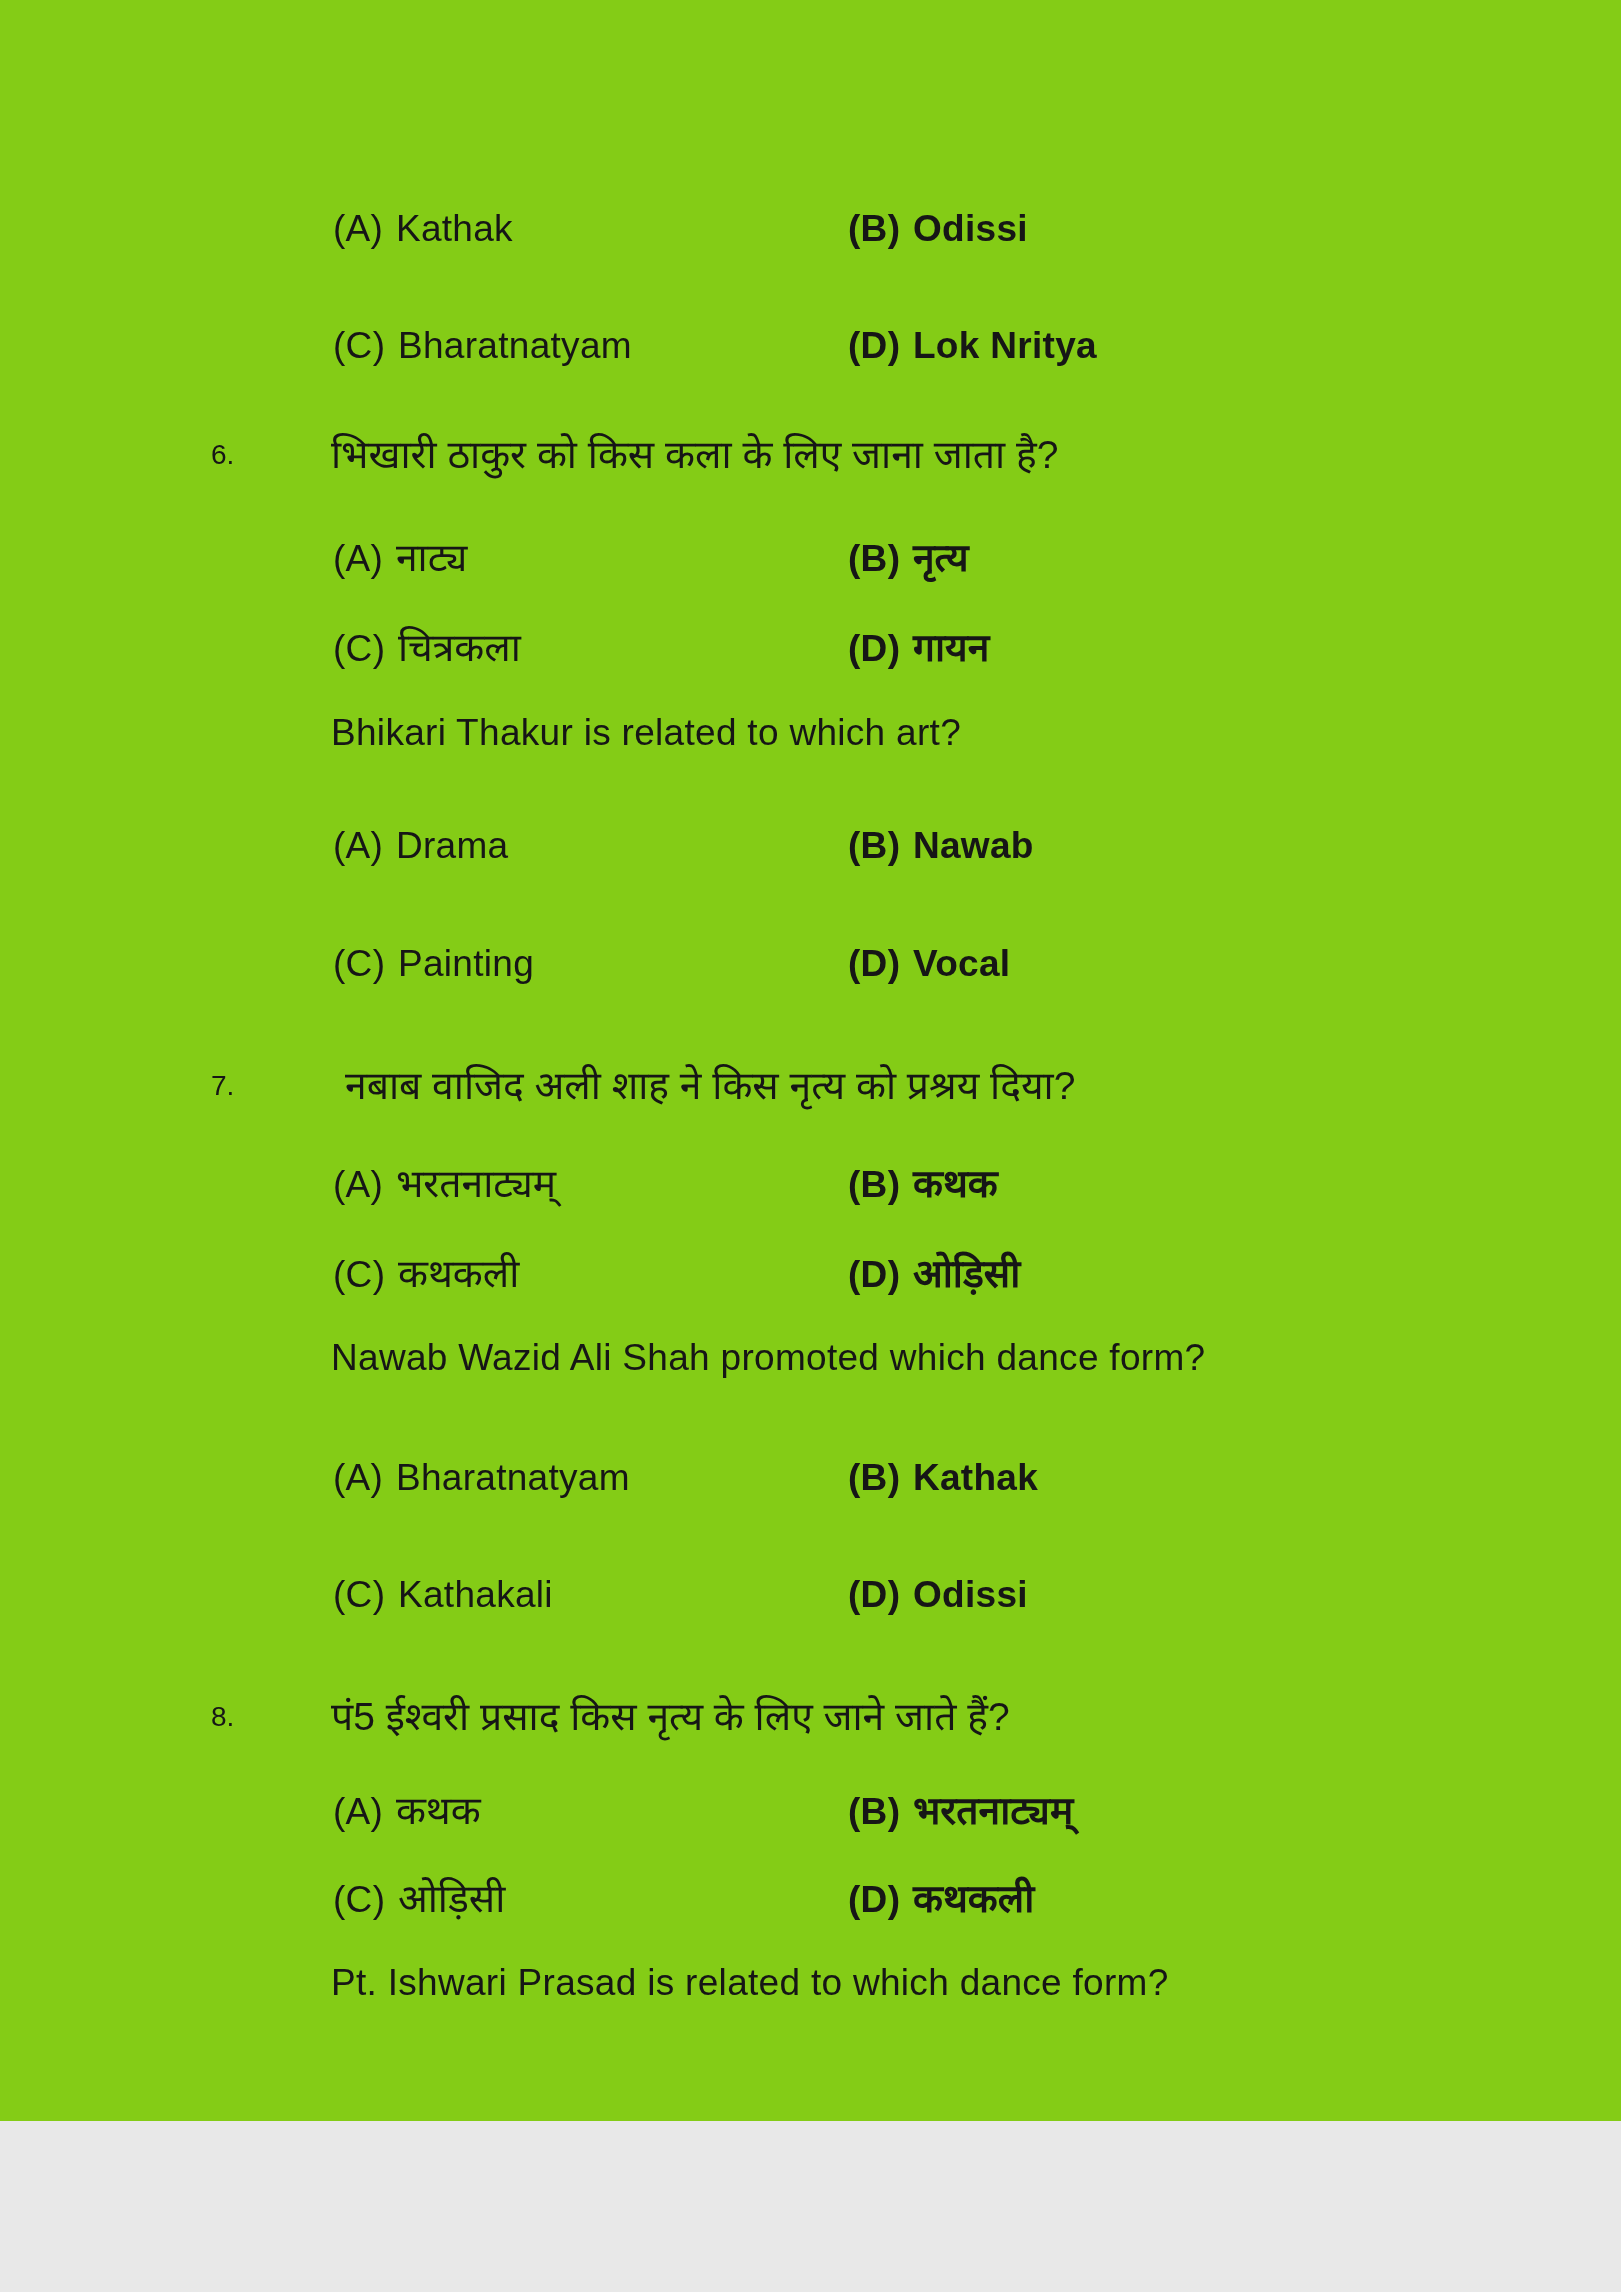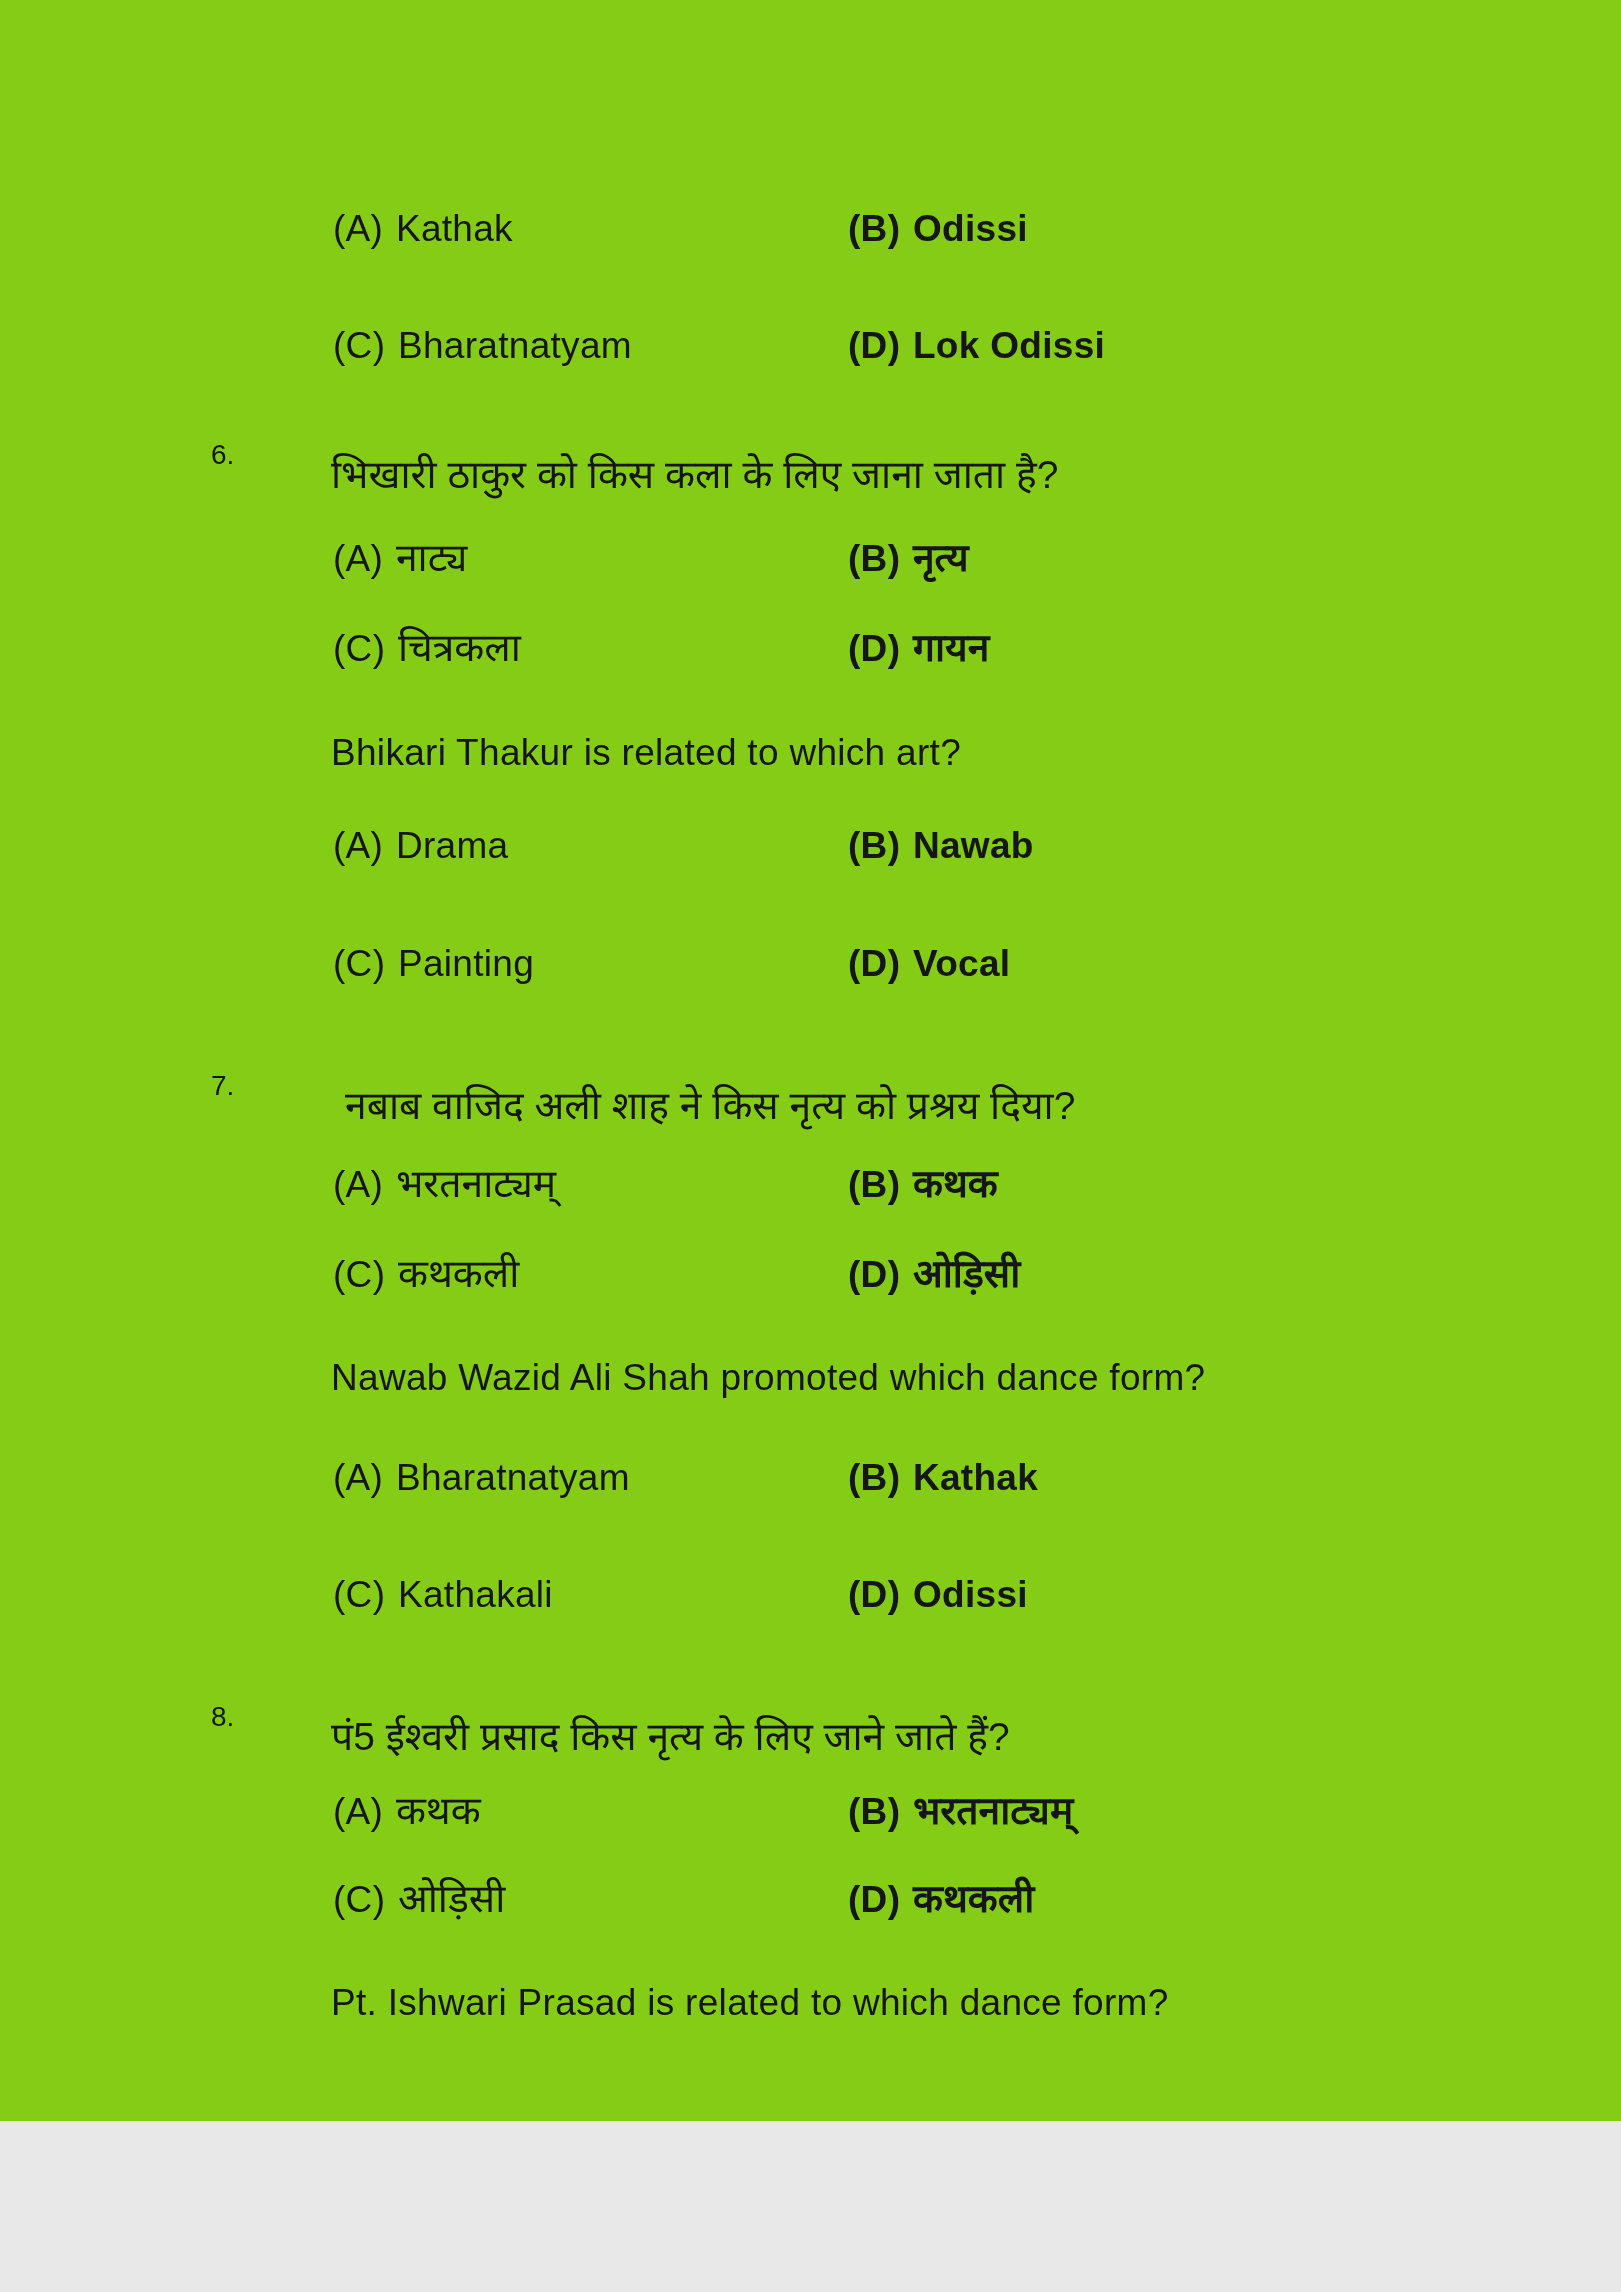"Lok Odissi" span { text: Odissi -> Nritya }
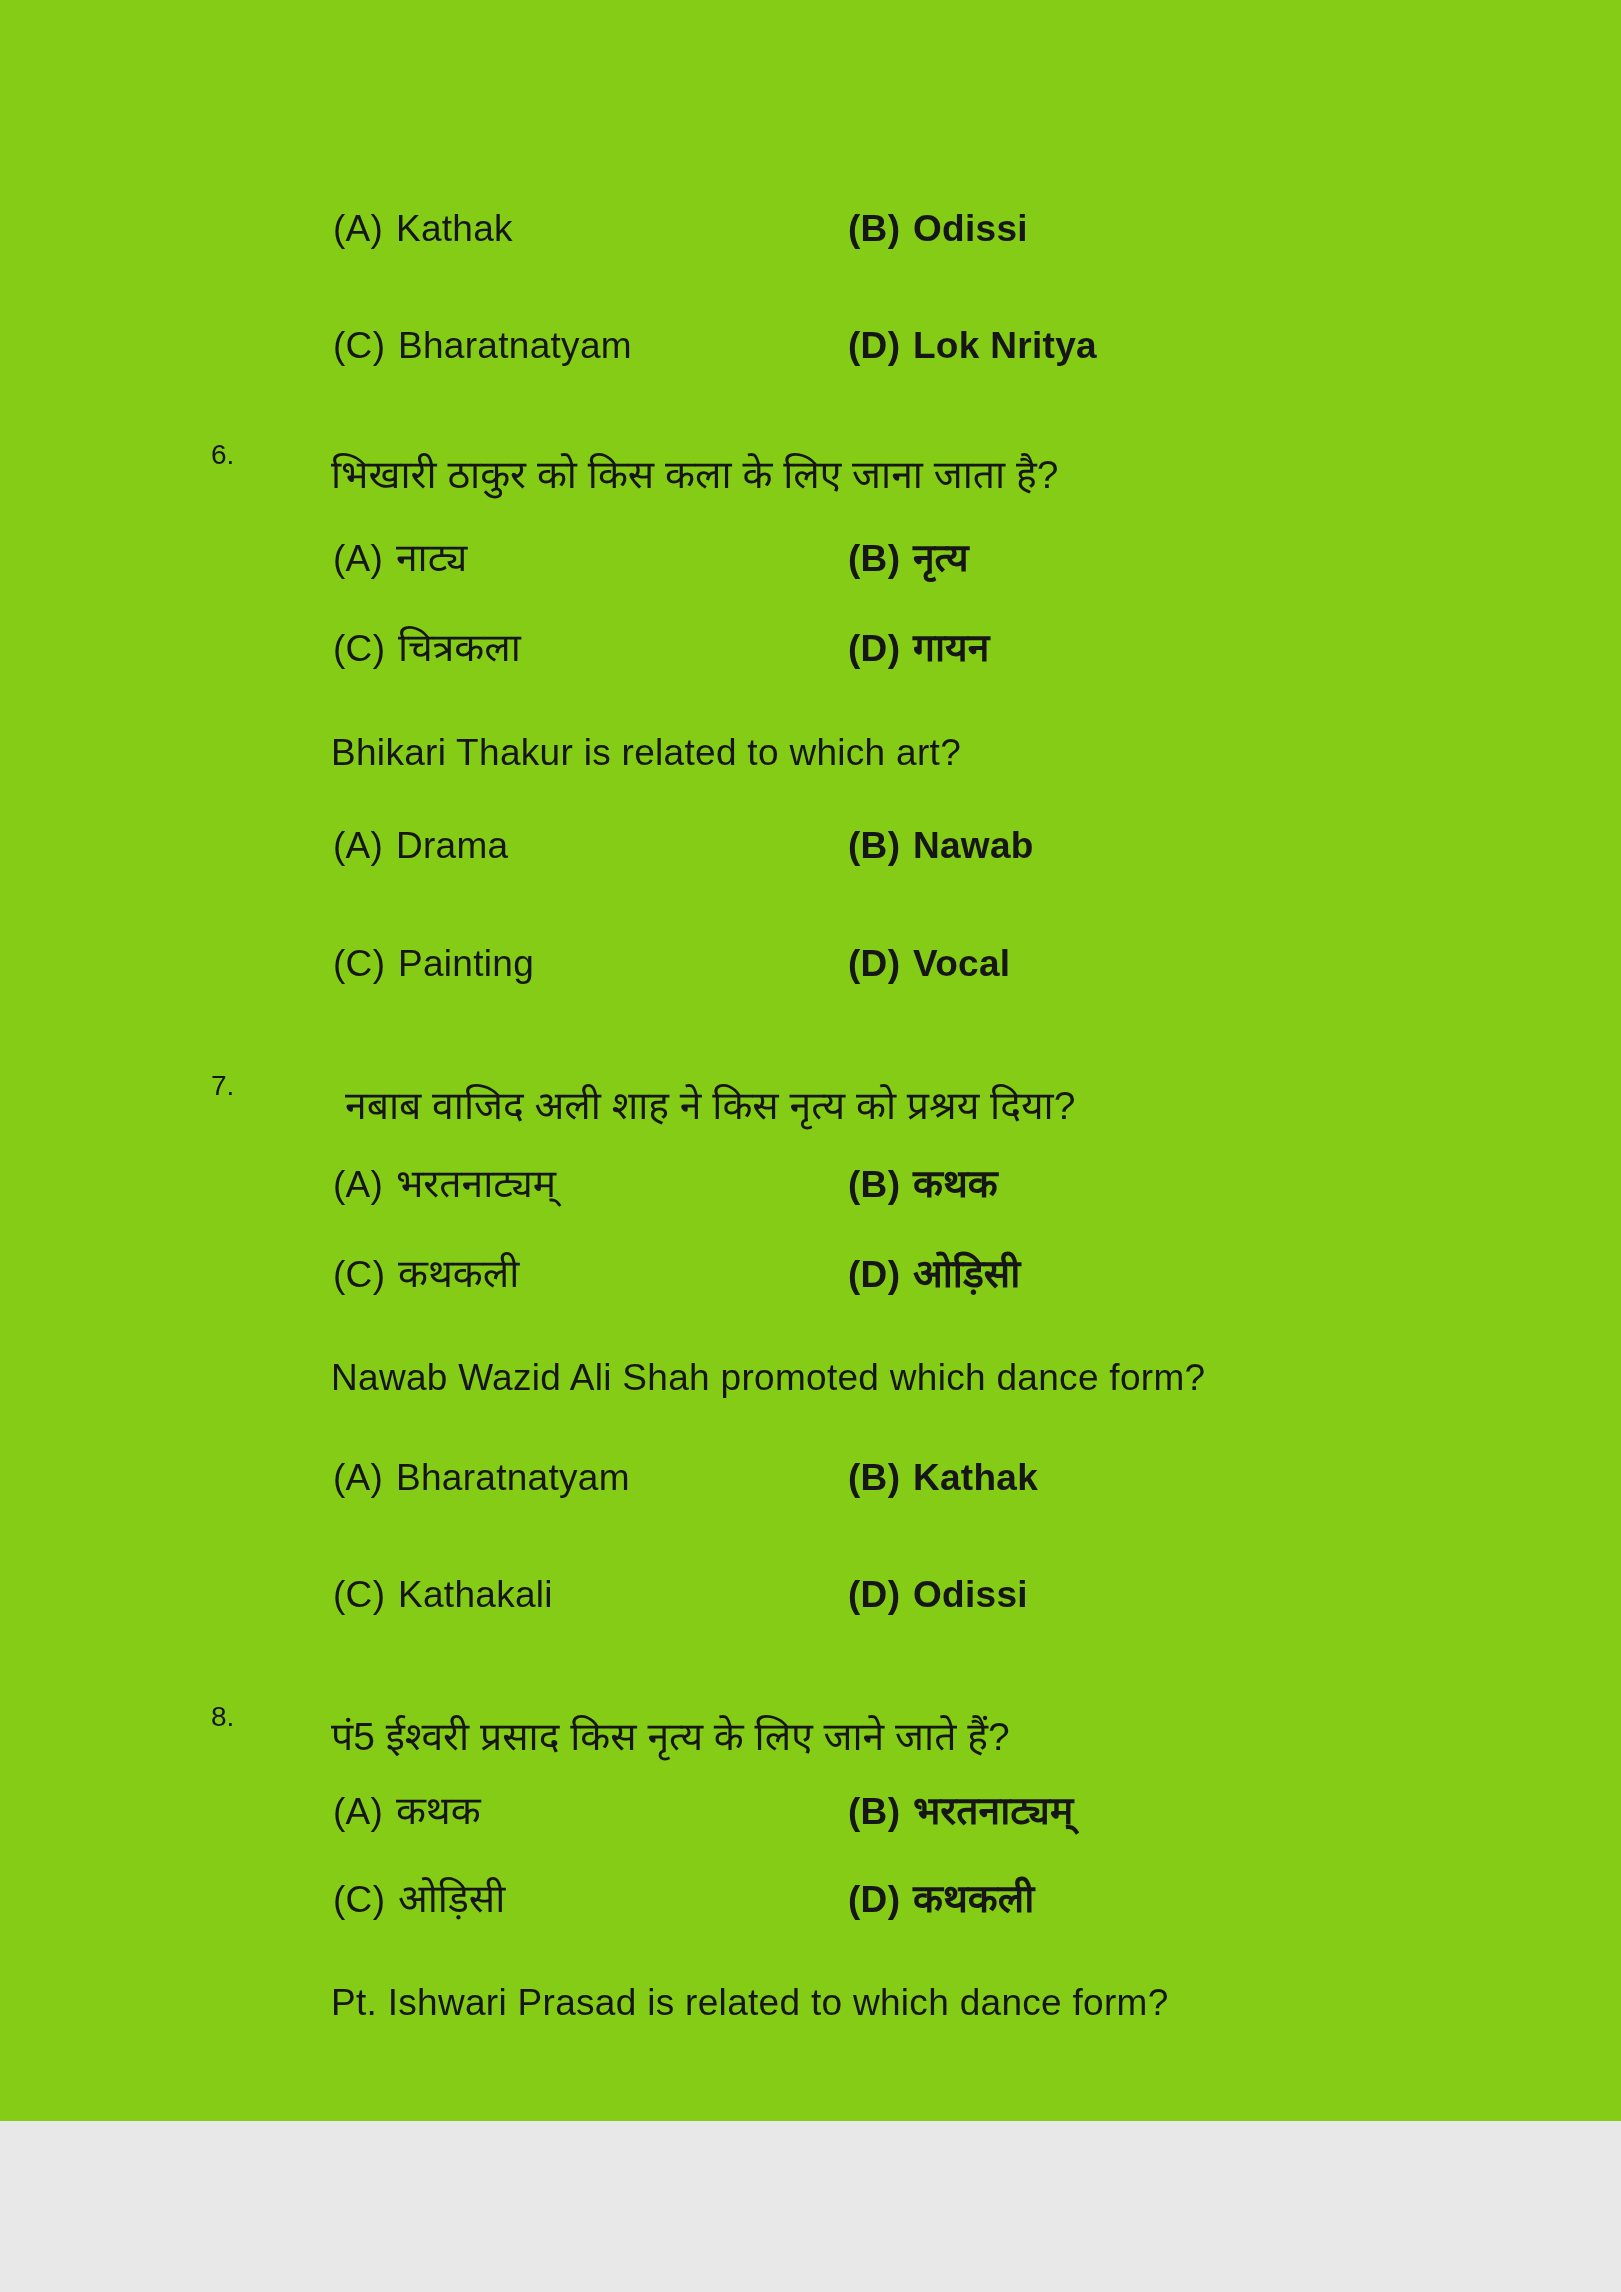"भिखारी ठाकुर को किस कला" .qtext { margin-top: 20px -> none }
